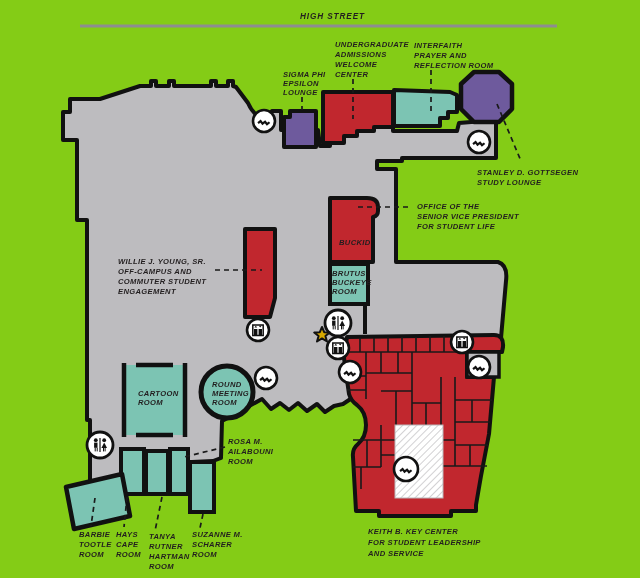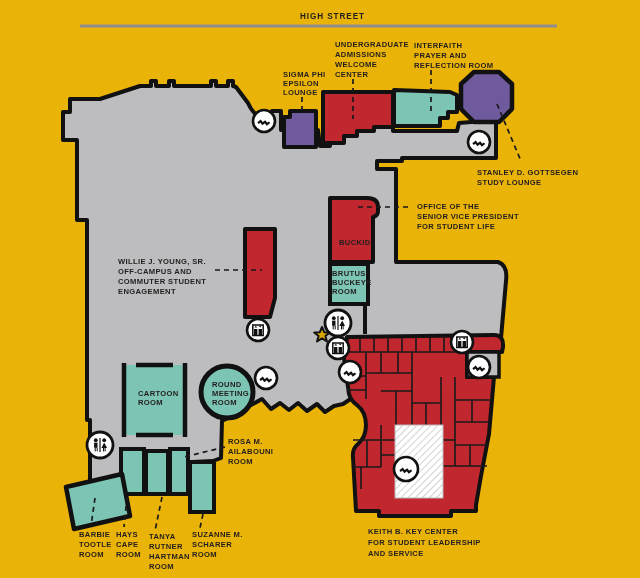"HIGH STREET" .stage { background: #eab308 -> #84cc16; font-style: none -> italic }
